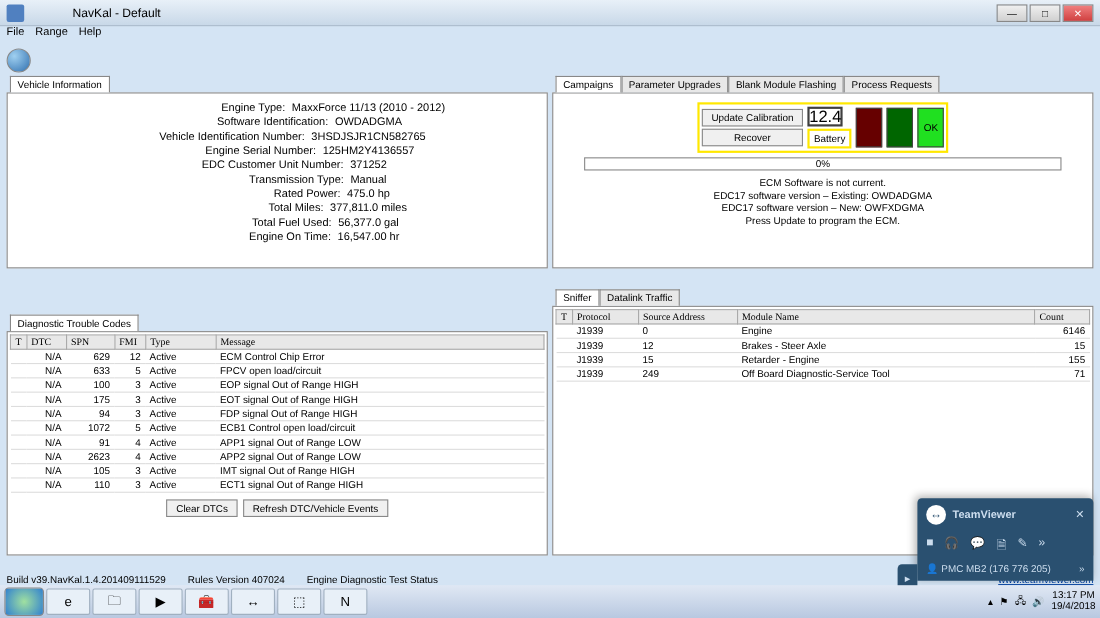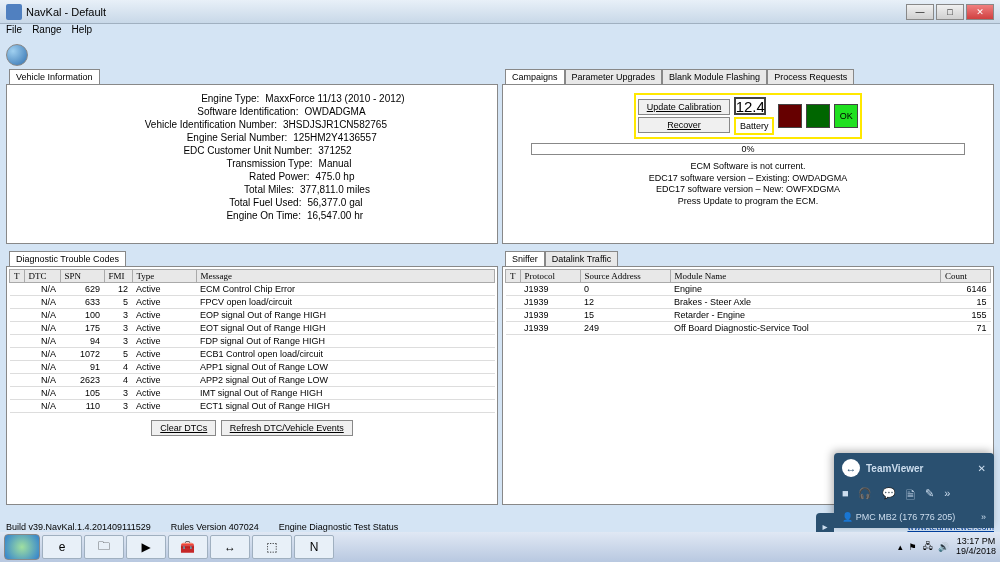"NavKal - Default" .titlebar { gap: none -> 40px }
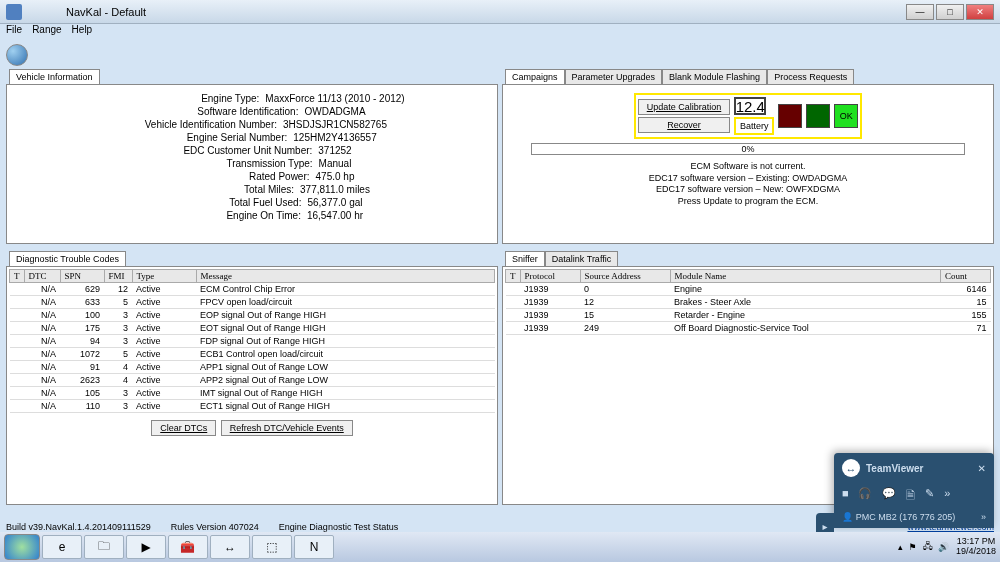"Vehicle Information" .col { gap: 8px -> 20px }
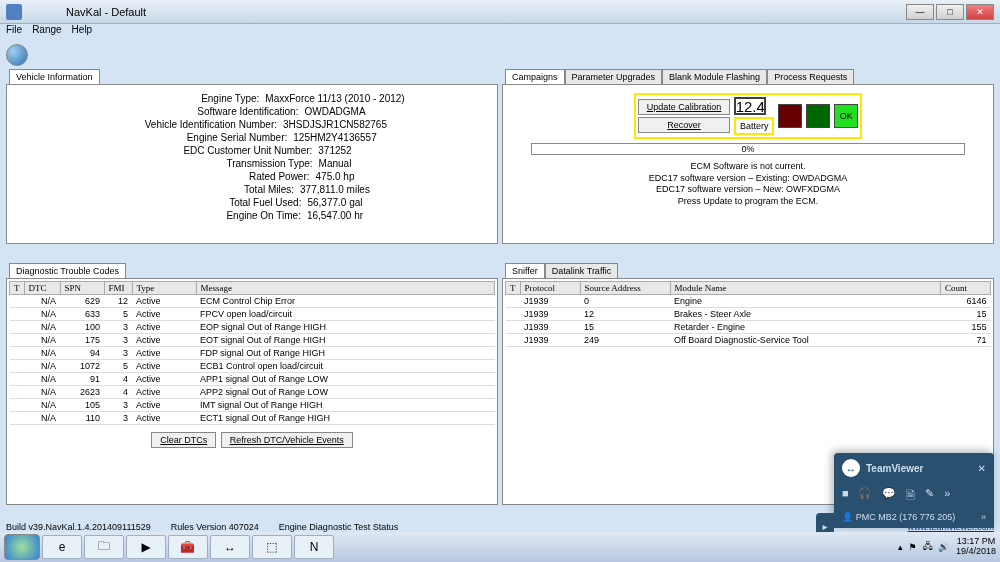"Update Calibration" .cbtn { text-decoration: underline -> none }
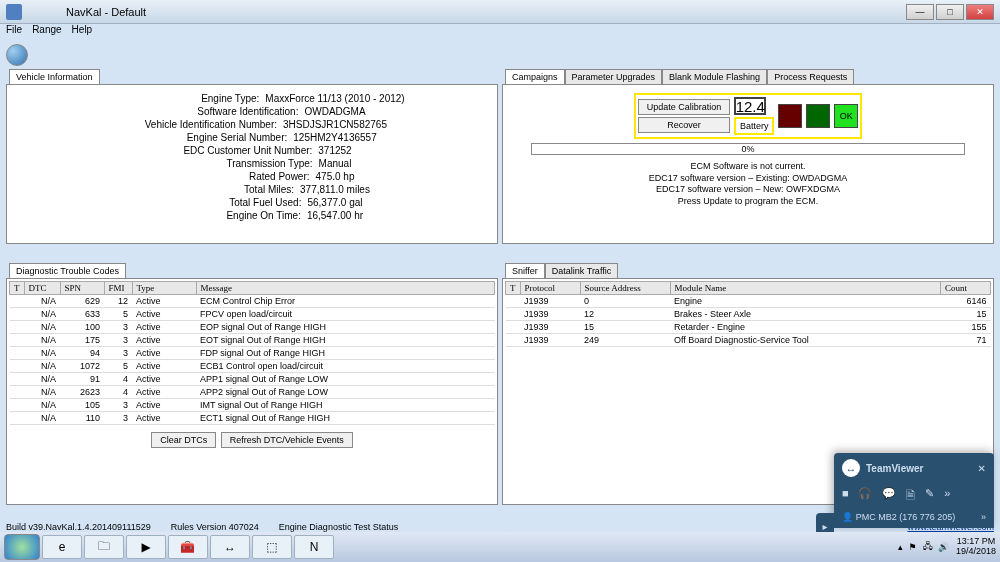"OK" .indicator { height: 24px -> 36px }
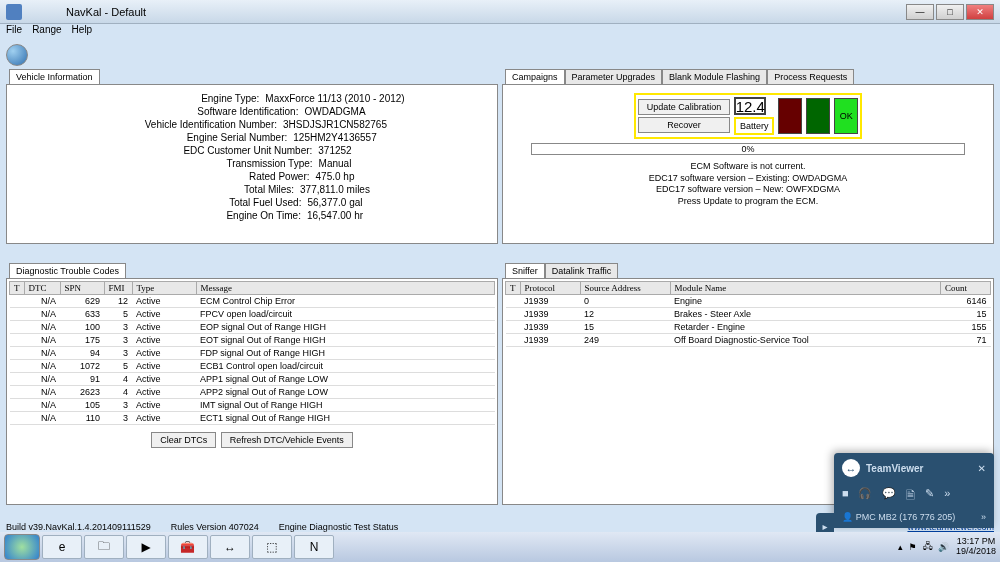"Diagnostic Trouble Codes" .dtc-panel { margin-top: none -> 23px }
